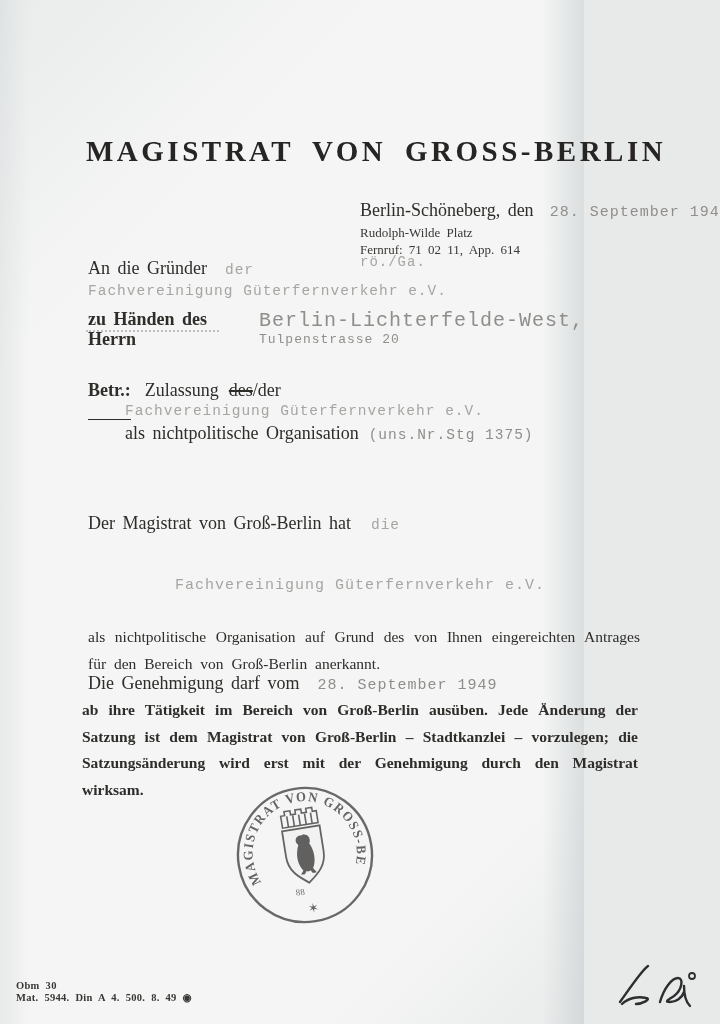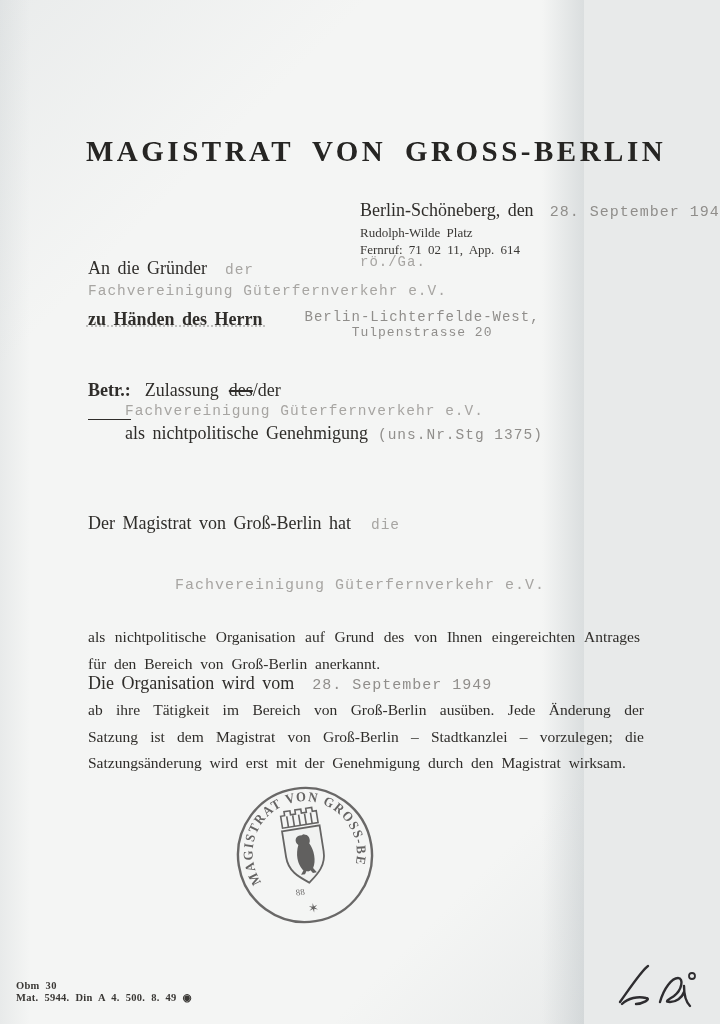"zu Händen des Herrn" div { text-align: center -> none }
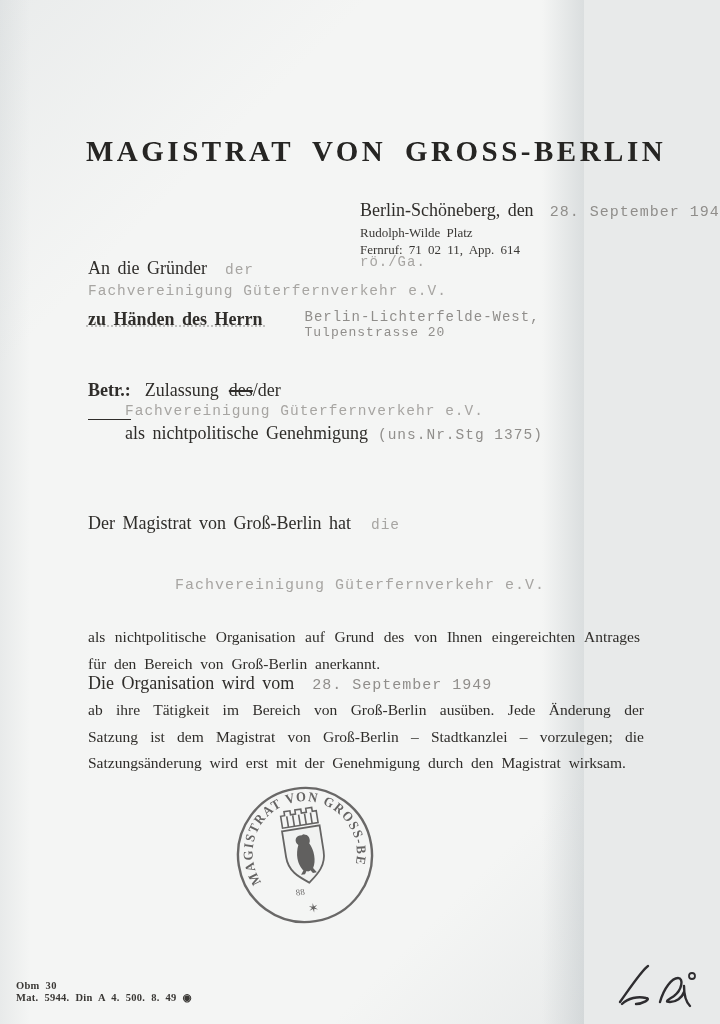"Berlin-Lichterfelde-West," span.typed { font-size: 14px -> 20px }
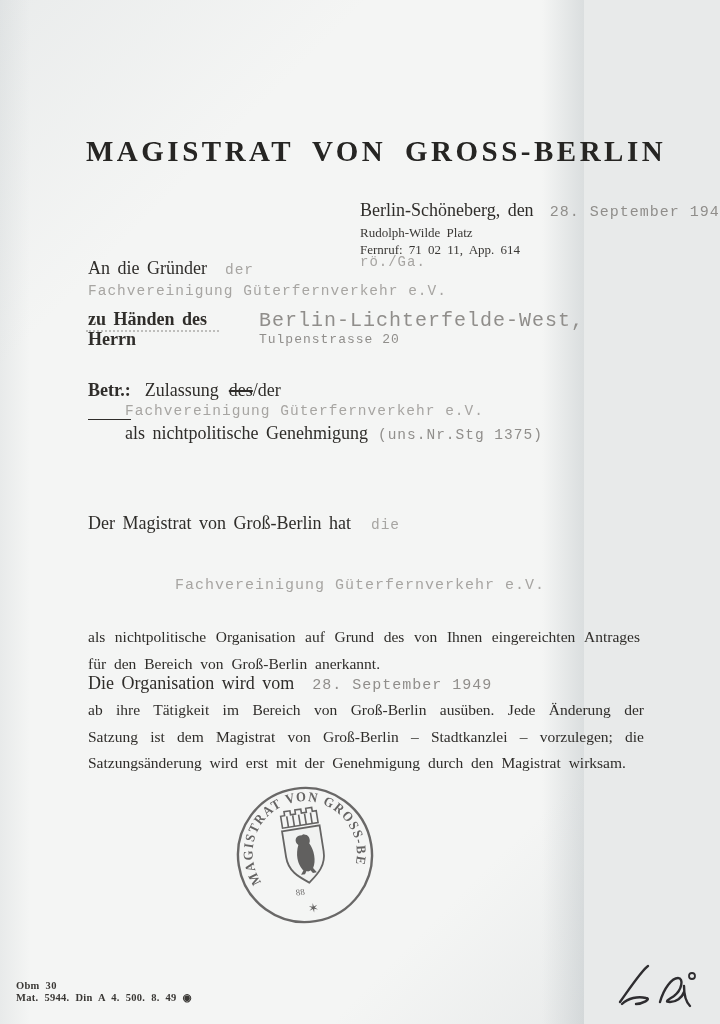"als nichtpolitische Genehmigung" span.printed { text: Genehmigung -> Organisation }
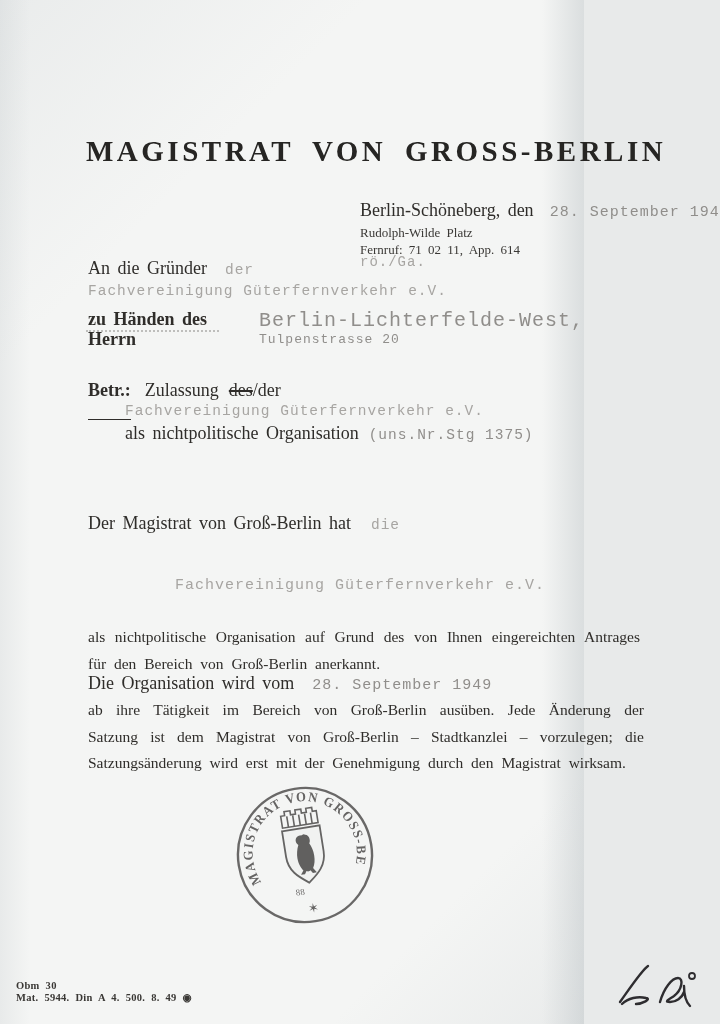"Die Organisation wird vom" span.printed { text: Organisation wird -> Genehmigung darf }
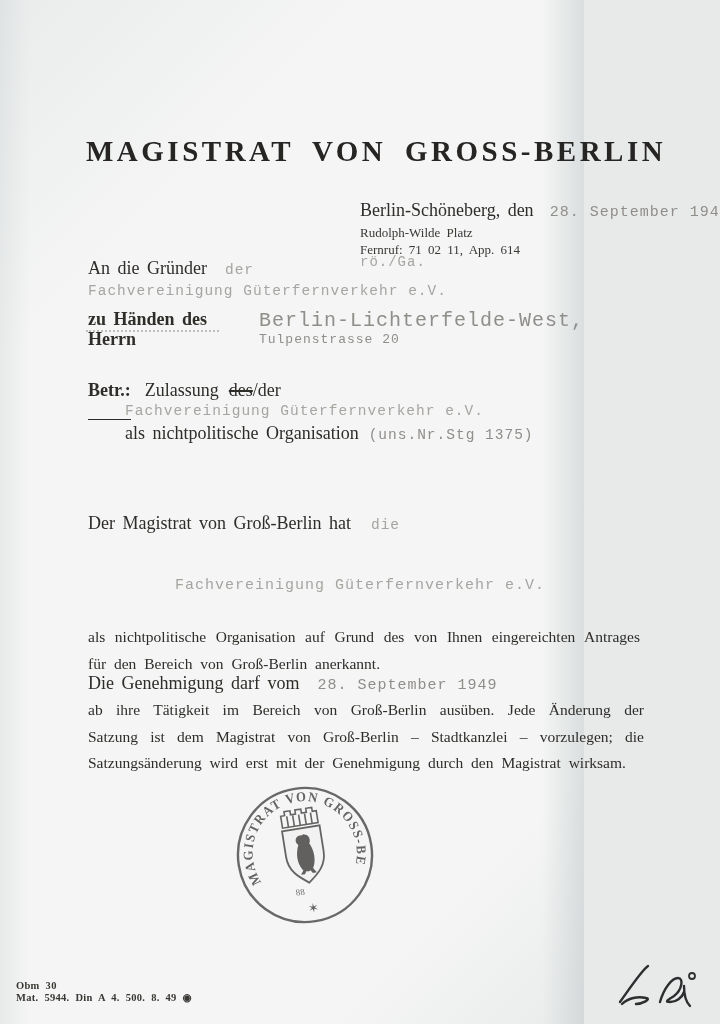"ab ihre Tätigkeit im Bereich" div.abs { font-weight: none -> bold; left: 88px -> 82px }
